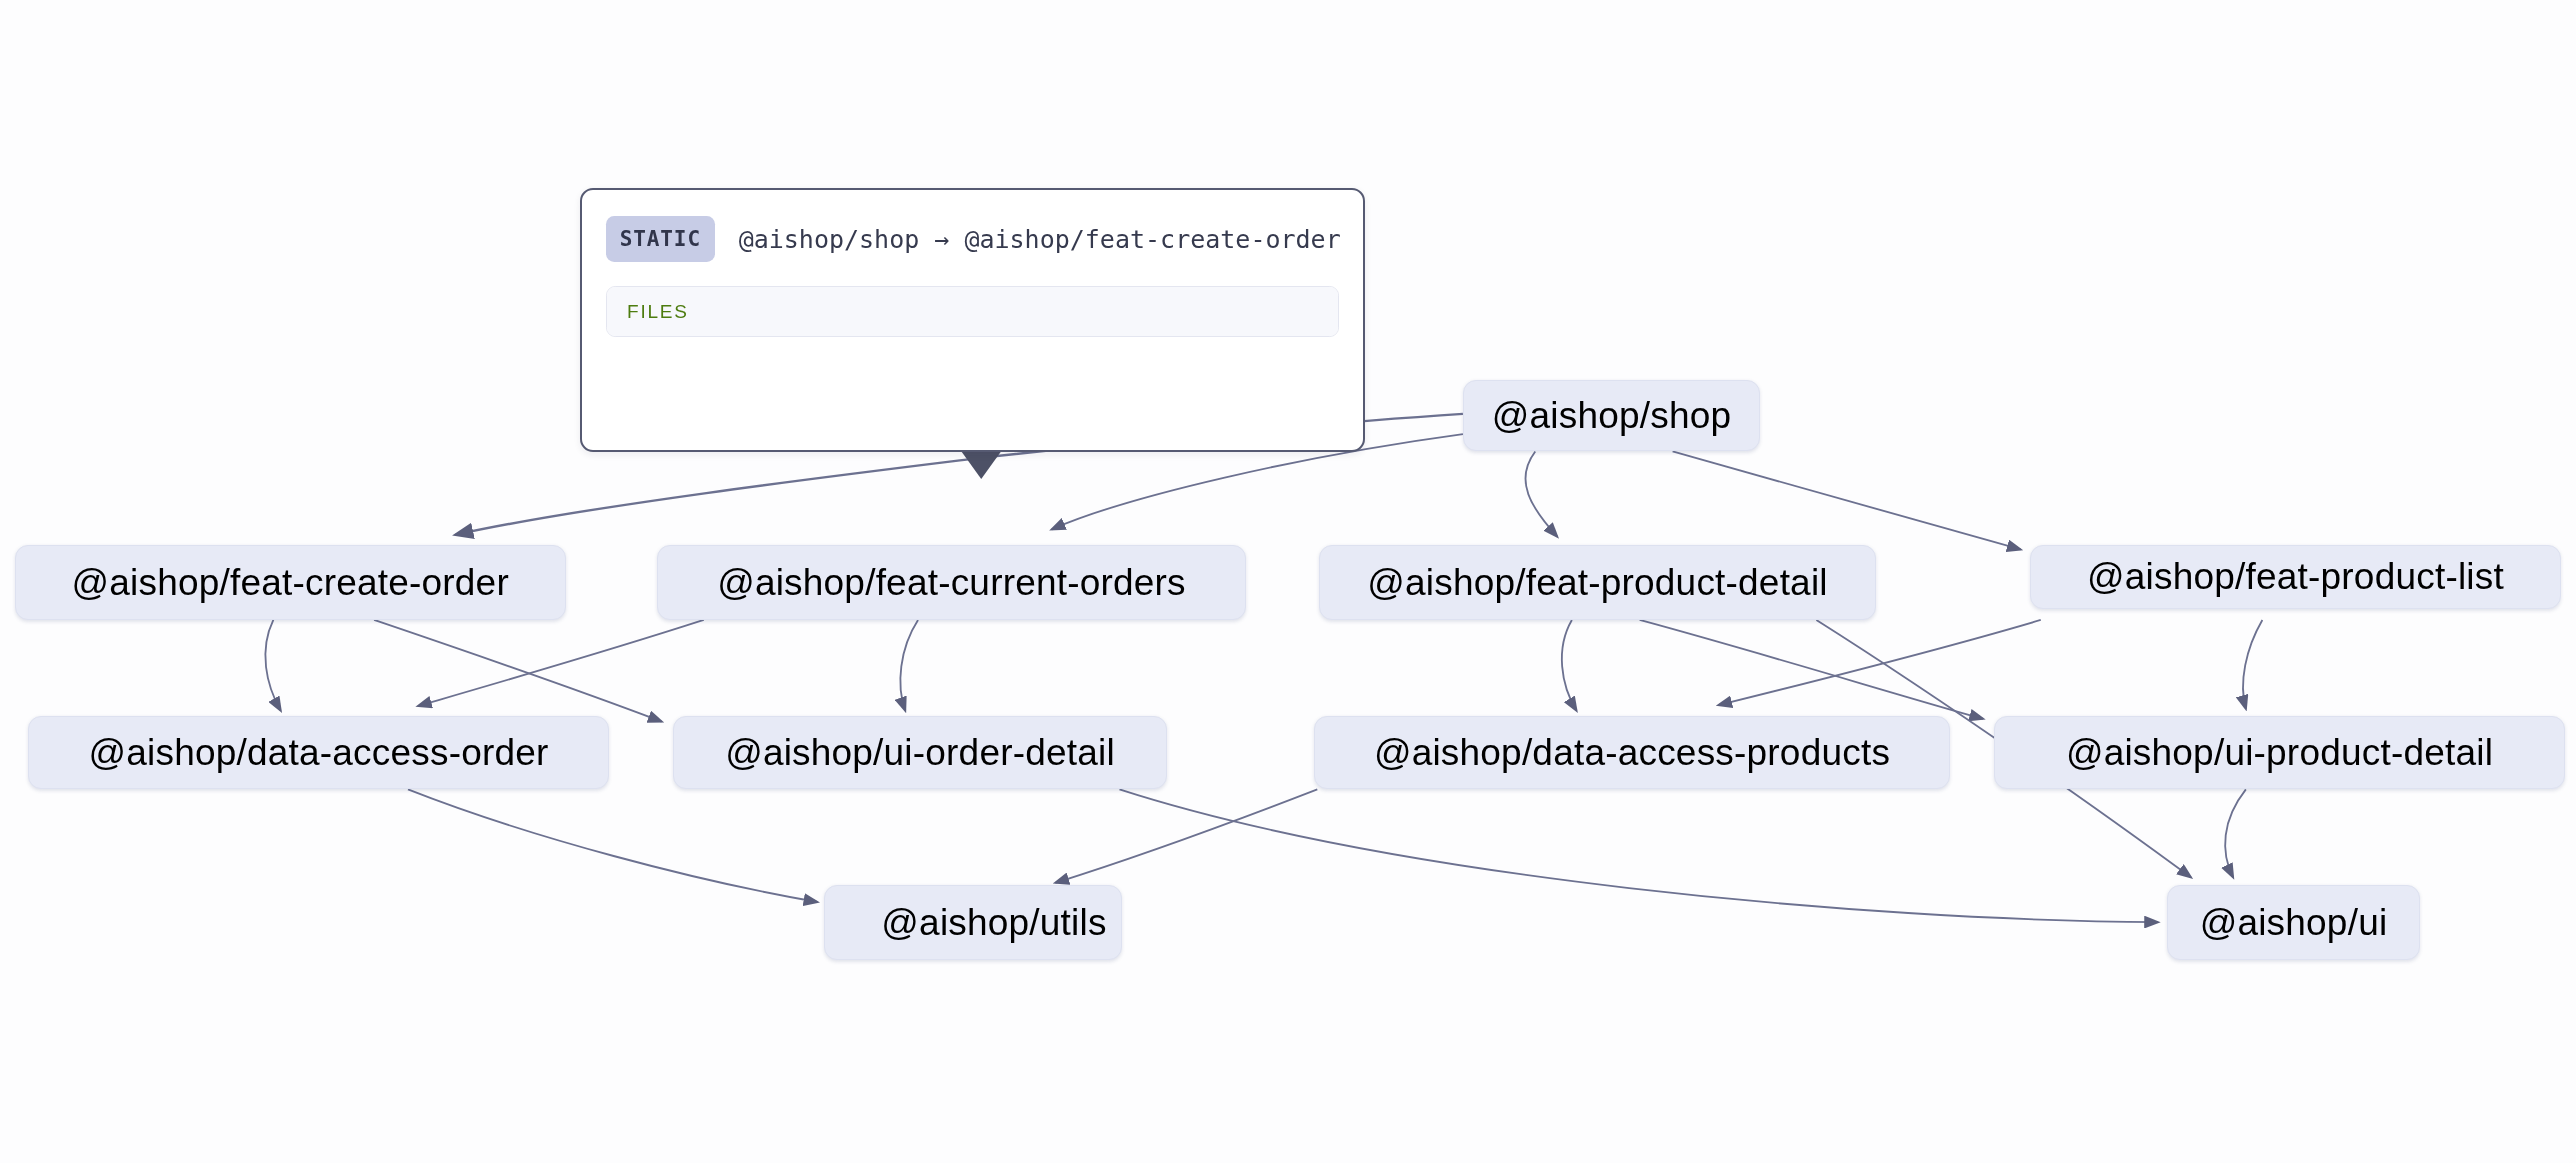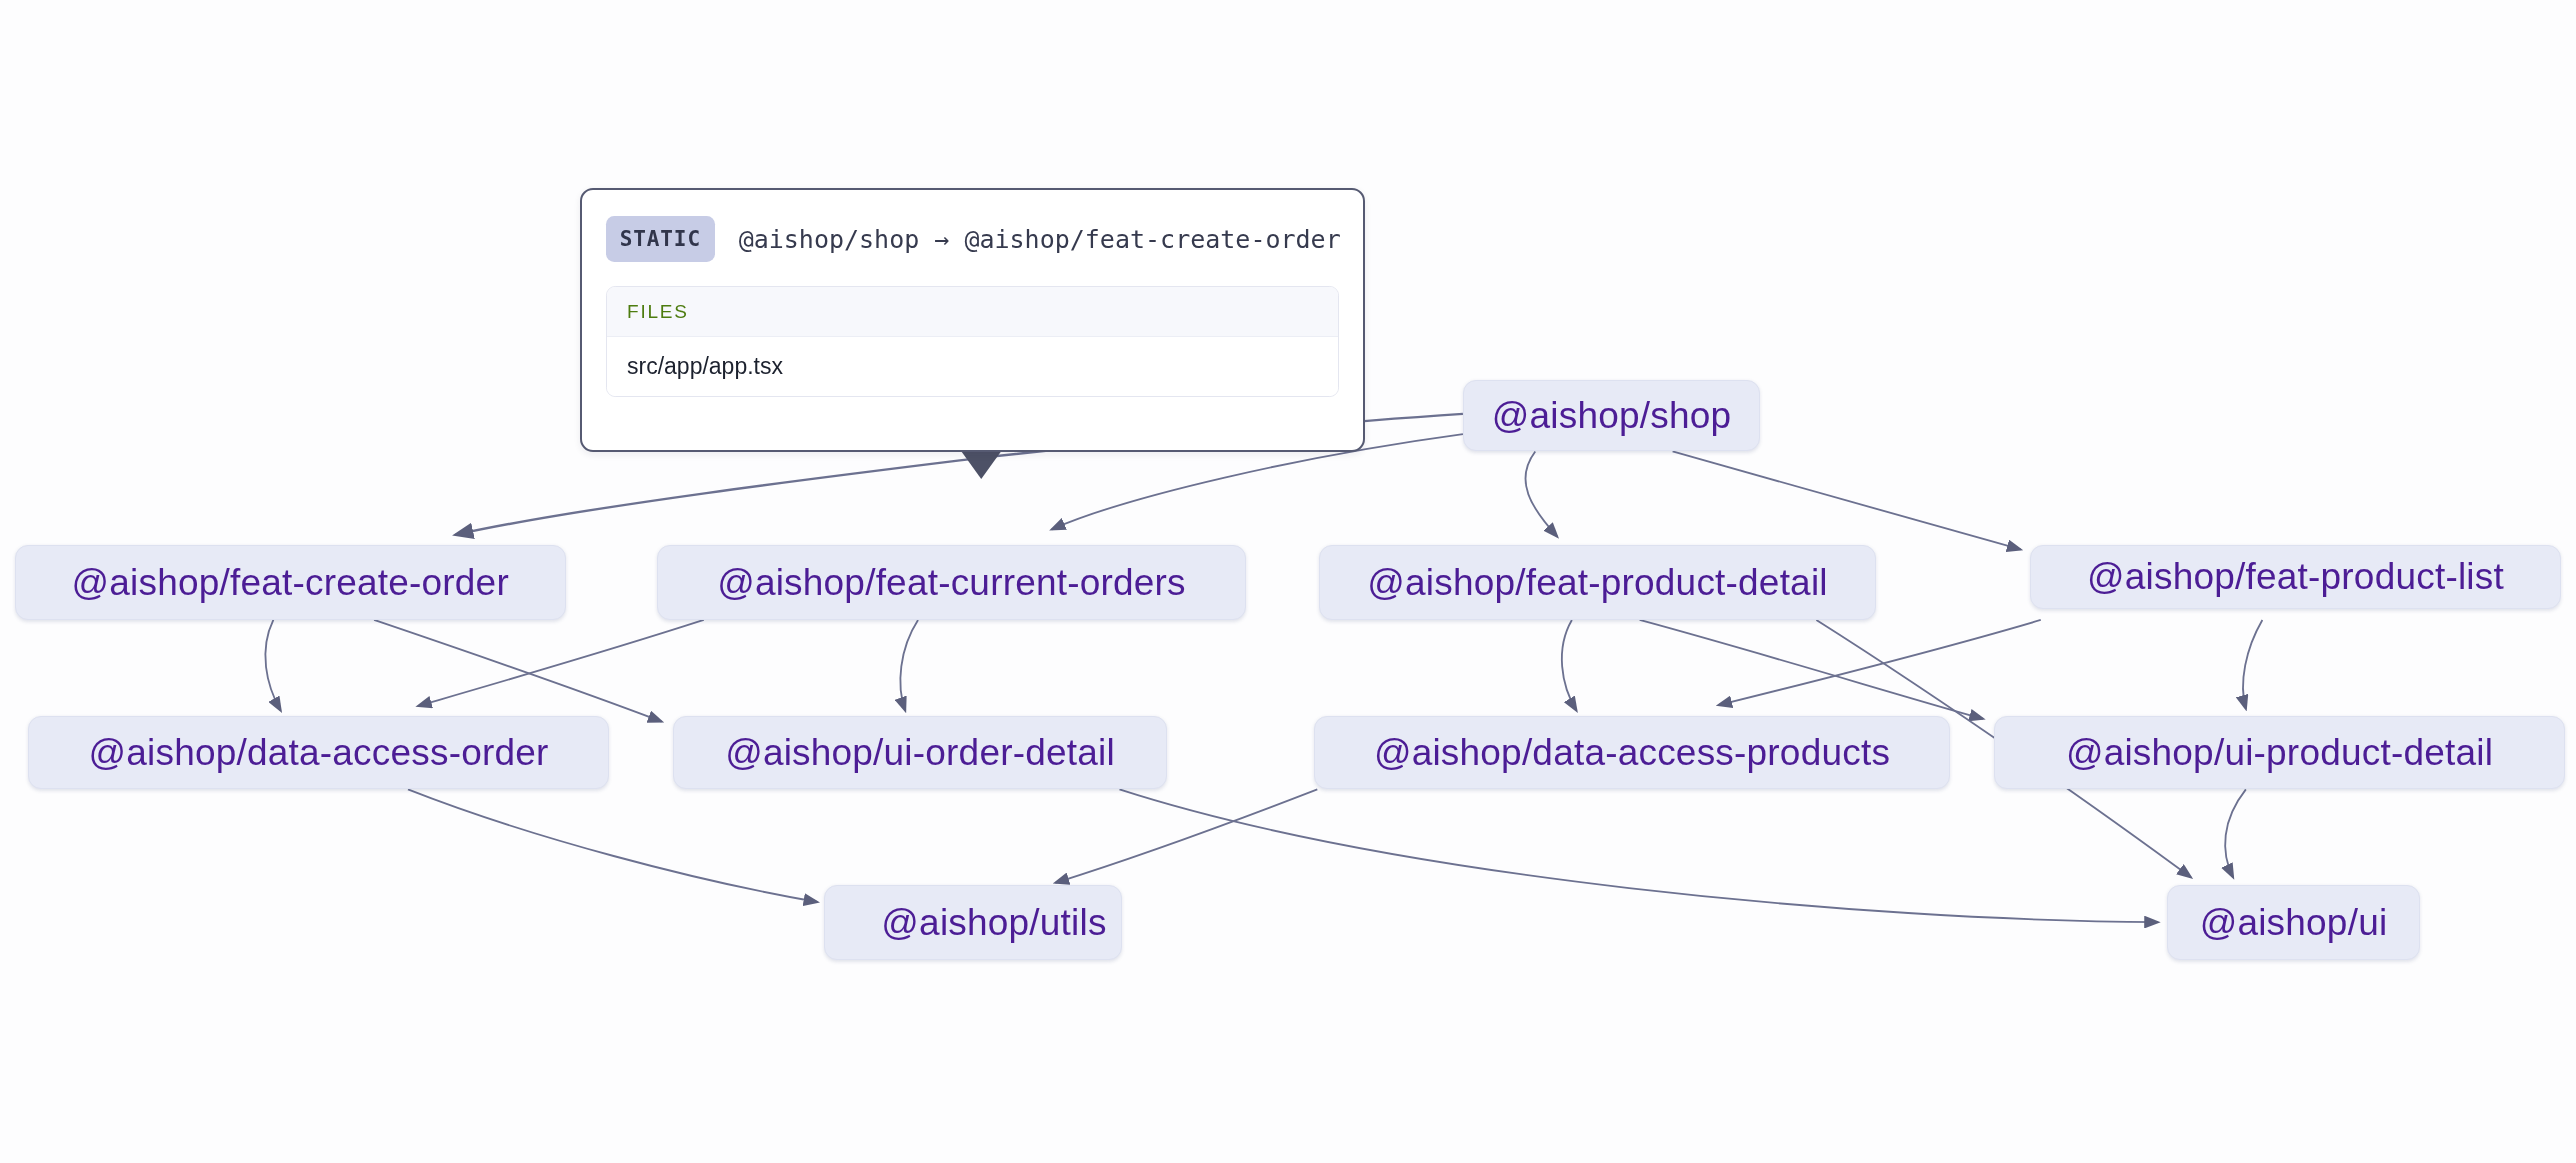"src/app/app.tsx" div { html: <div> <div>src/app/app.tsx</div> </div> -> none }
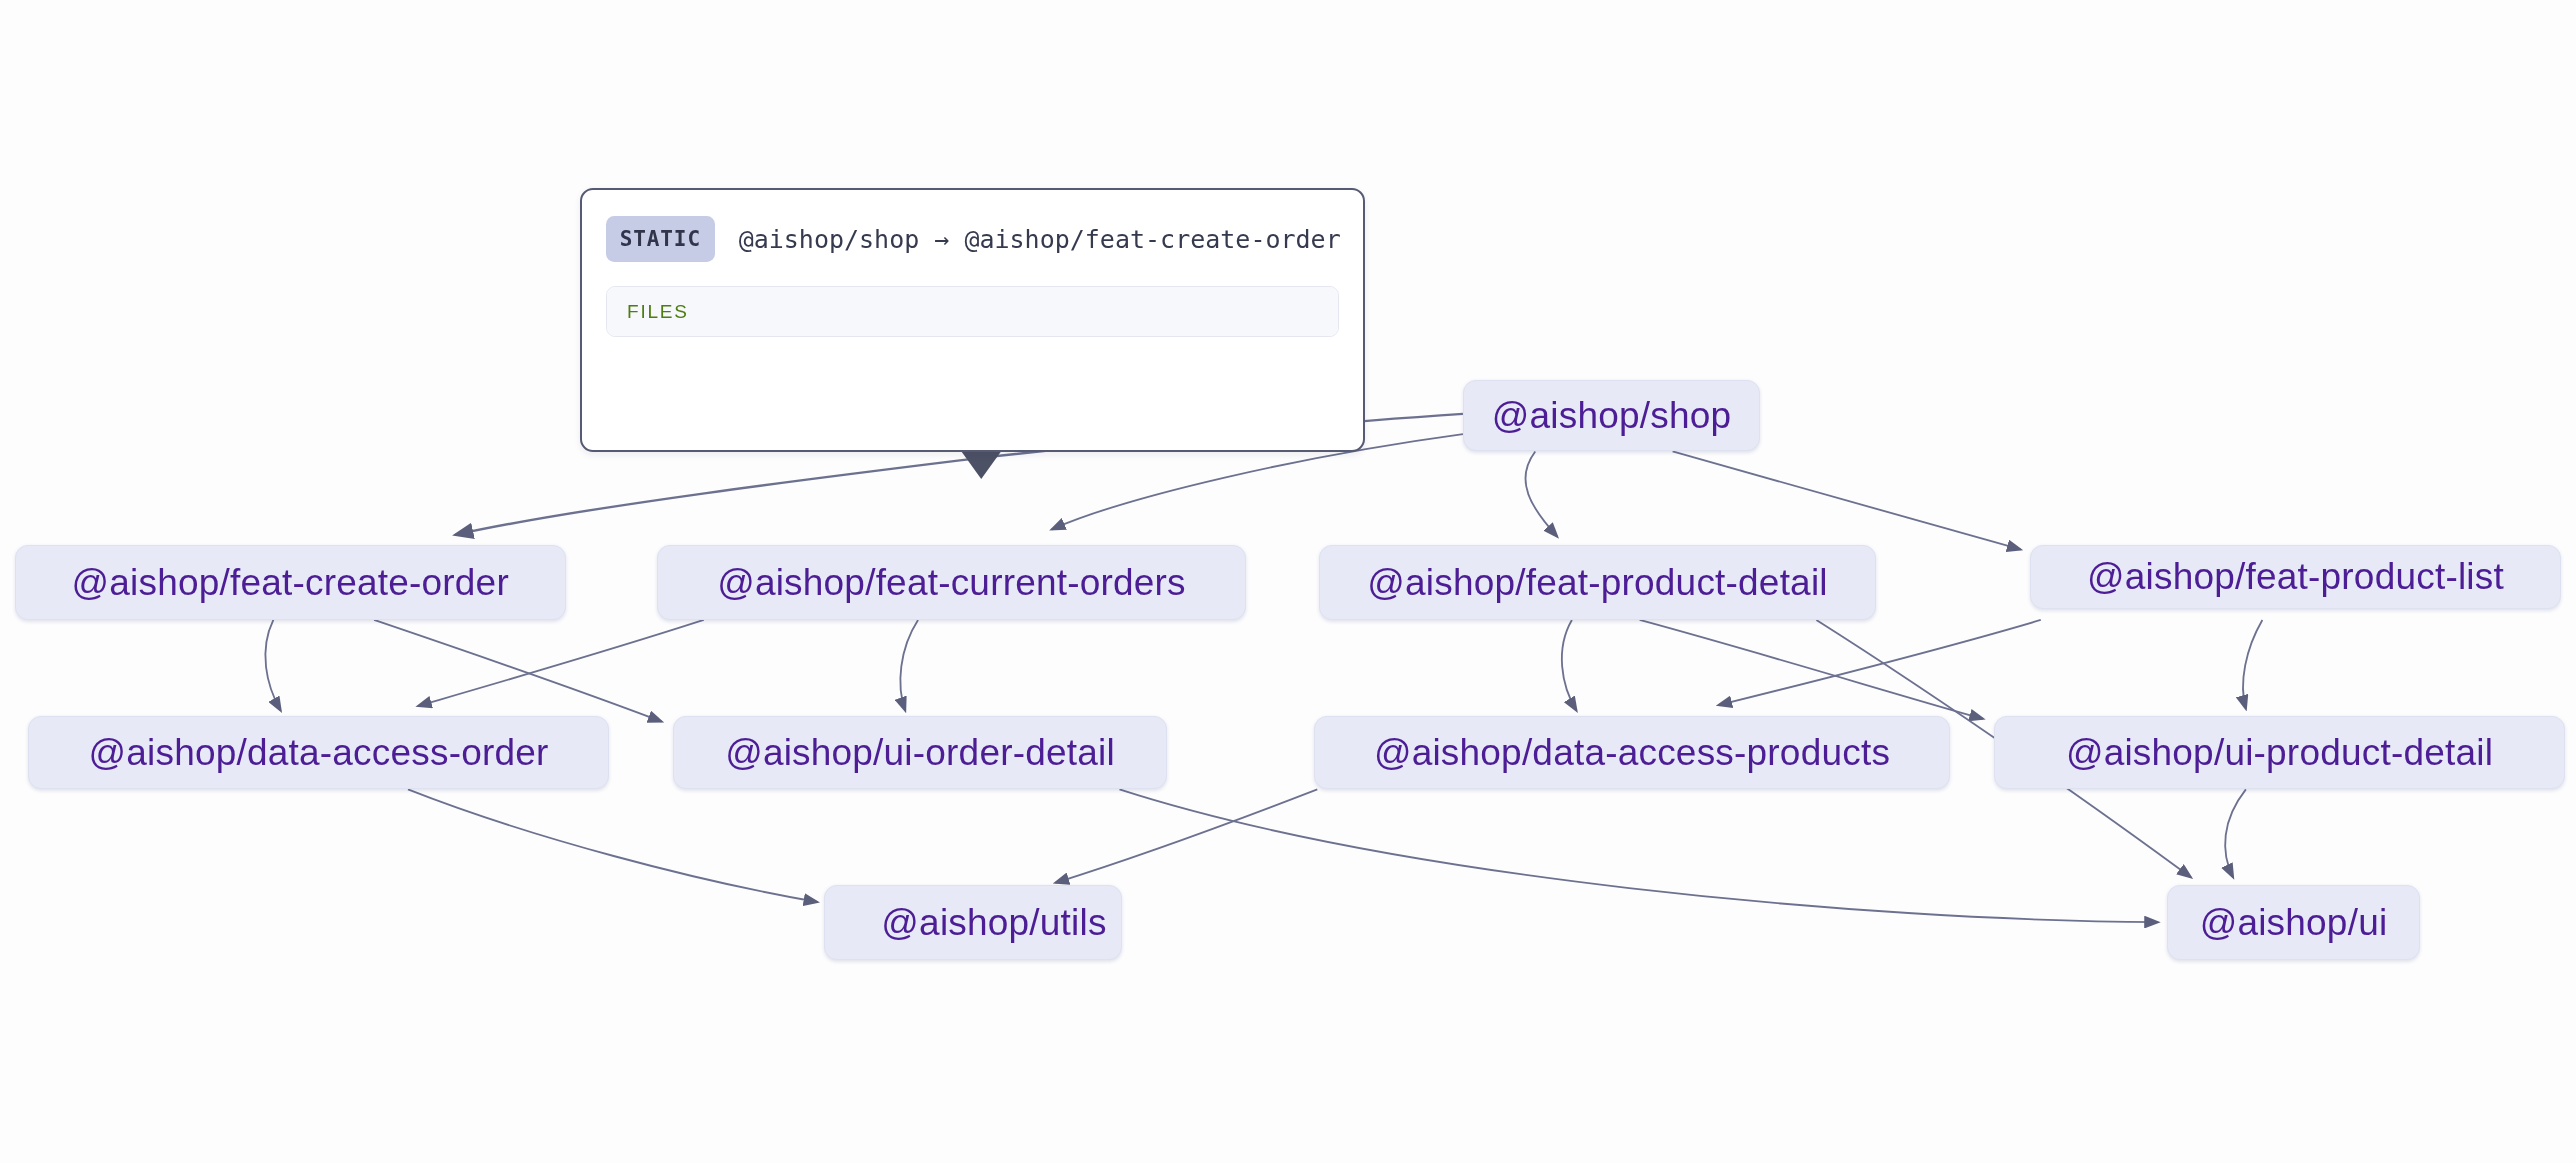"@aishop/shop" .graph-node { color: #4c1d95 -> #000000 }
